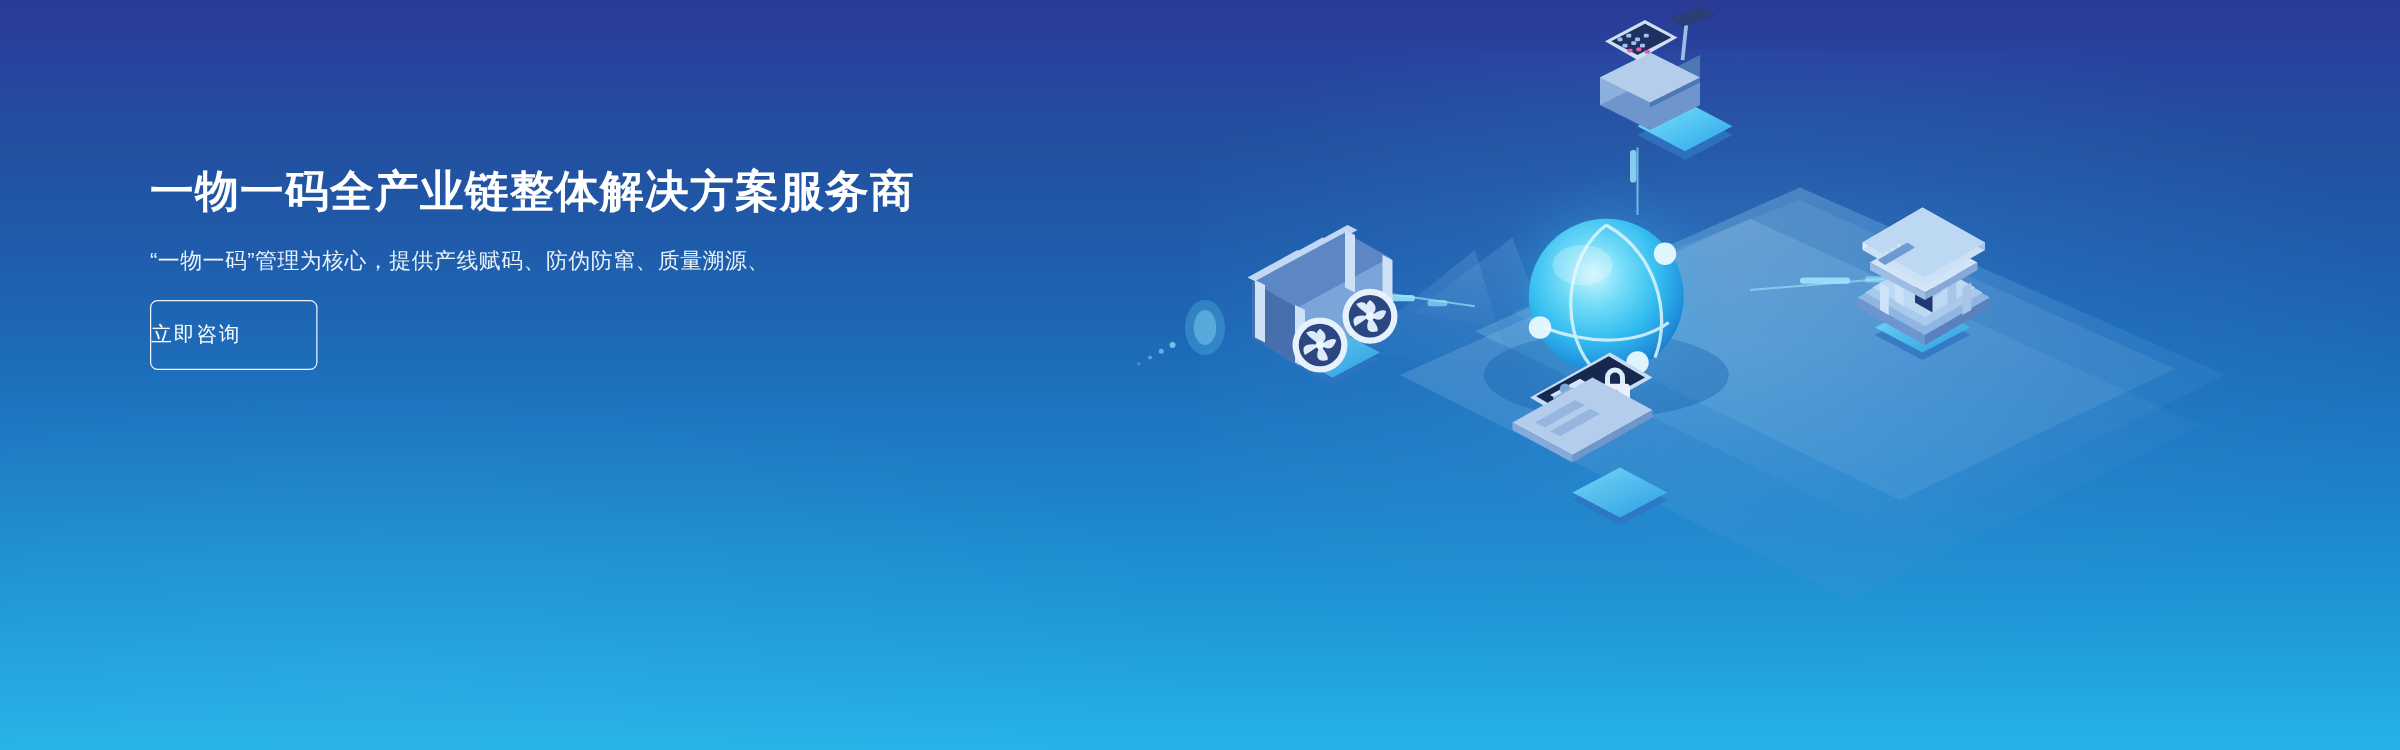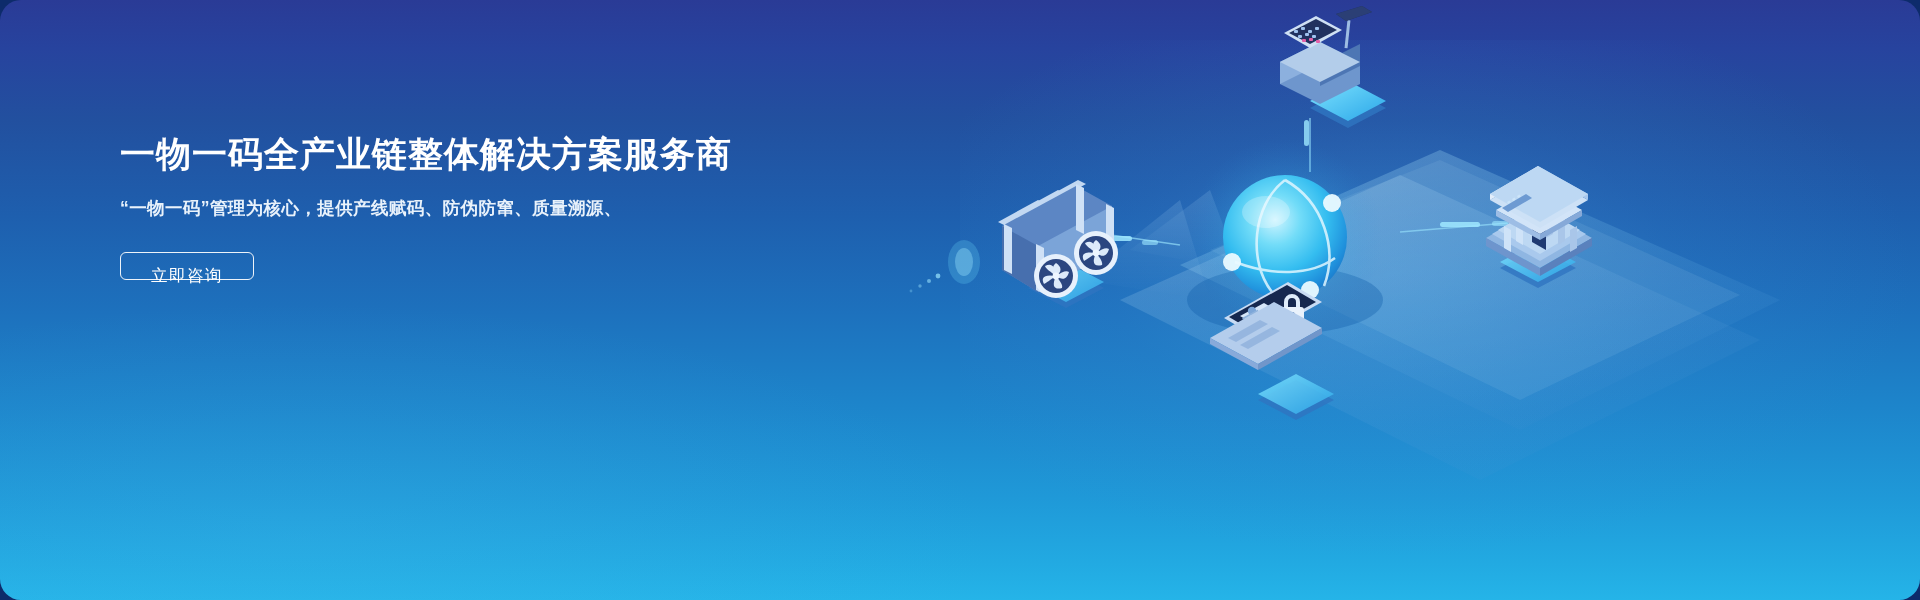"一物一码全产业链整体解决方案服务商" .banner { border-radius: 21px -> none }
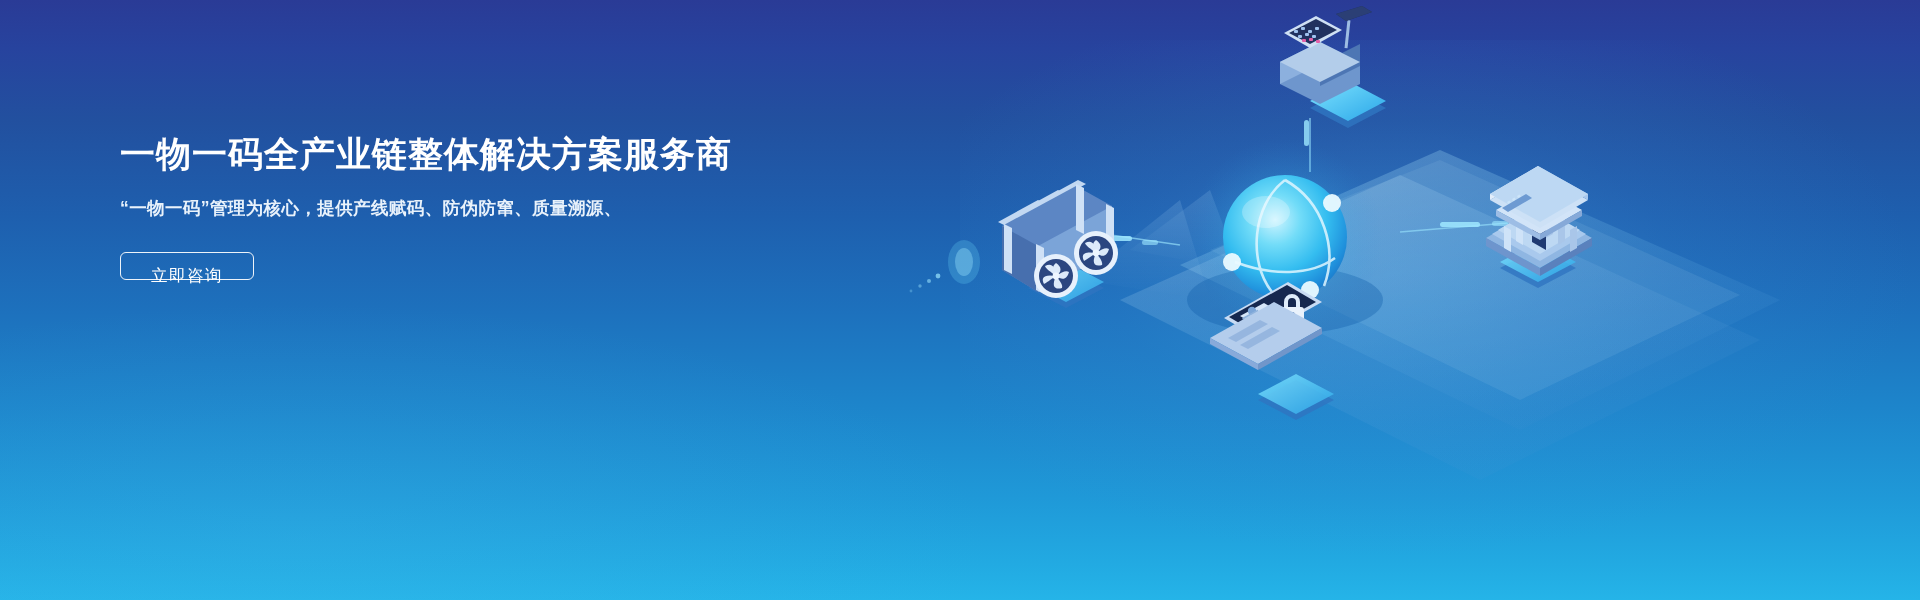"“一物一码”管理为核心，提供产线赋码、防伪防窜、质量溯源、" .sub { font-weight: bold -> normal }
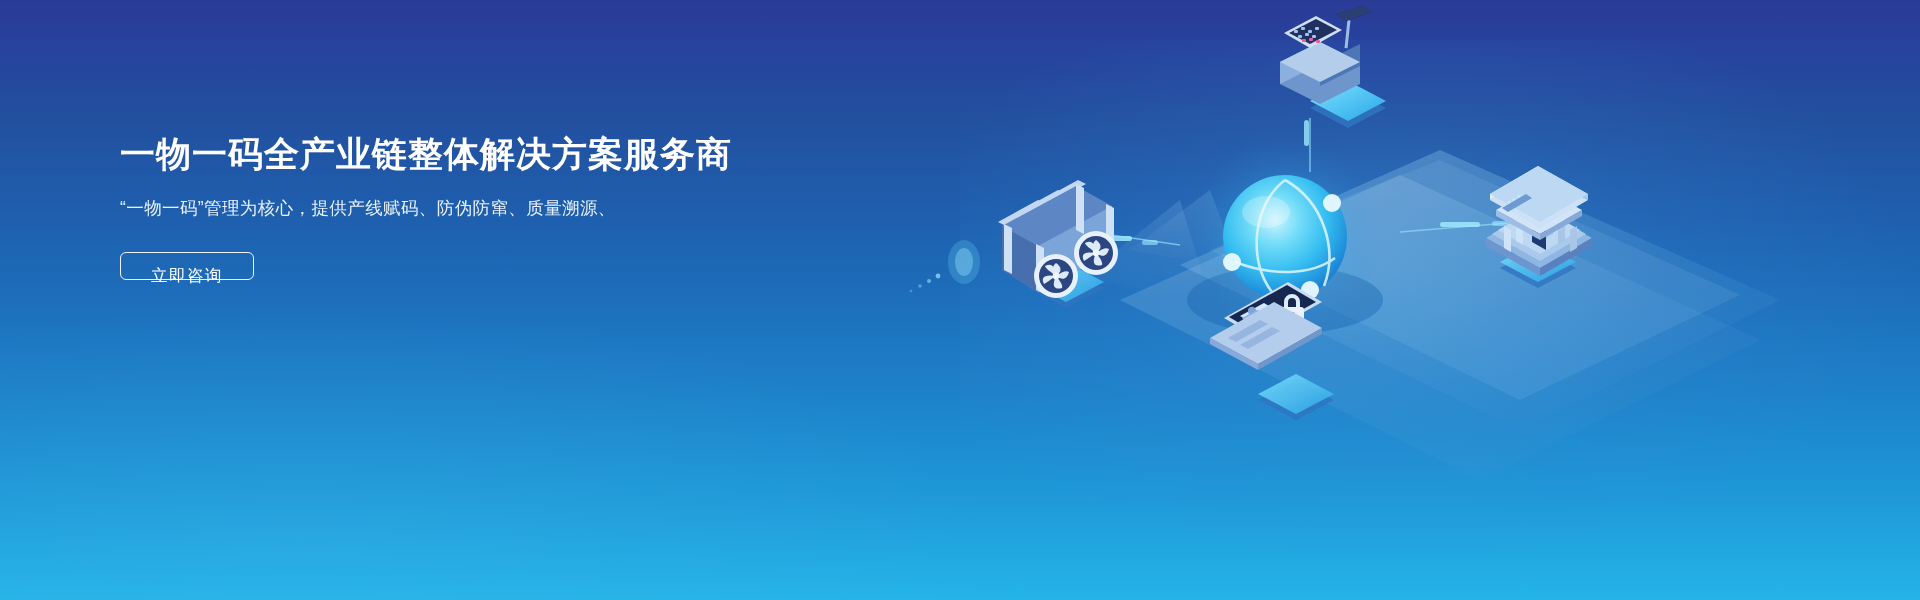"立即咨询" .cta { height: 28px -> 56px; margin-top: 27px -> 15px; text-align: center -> left }
